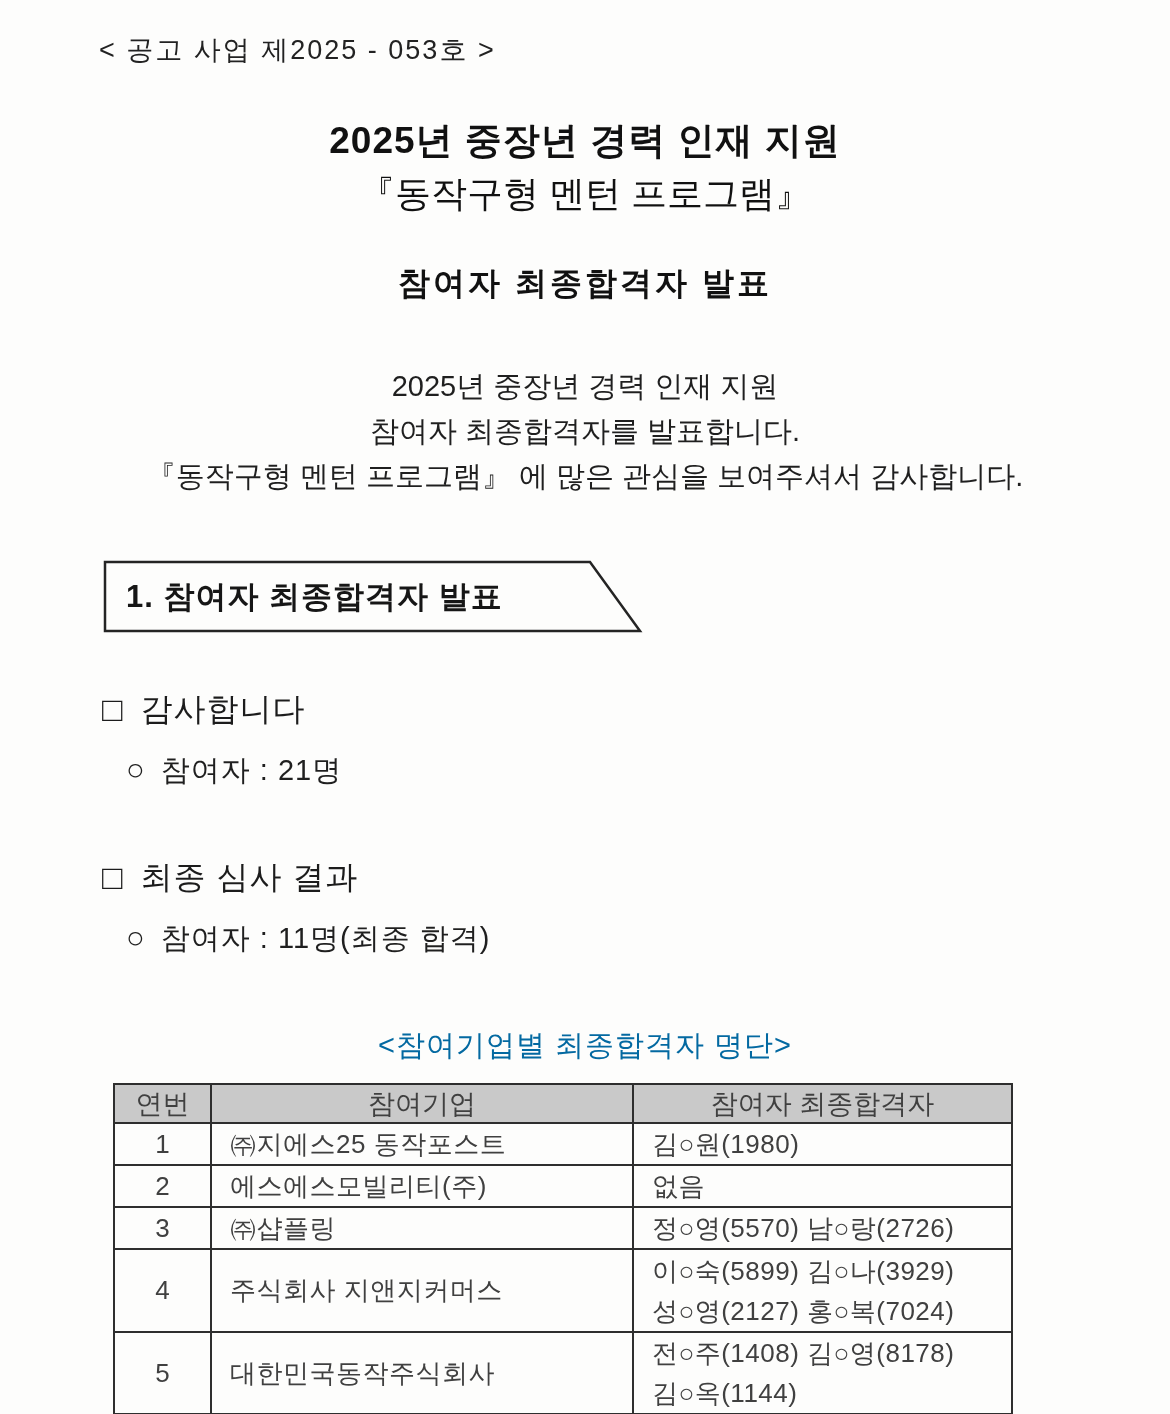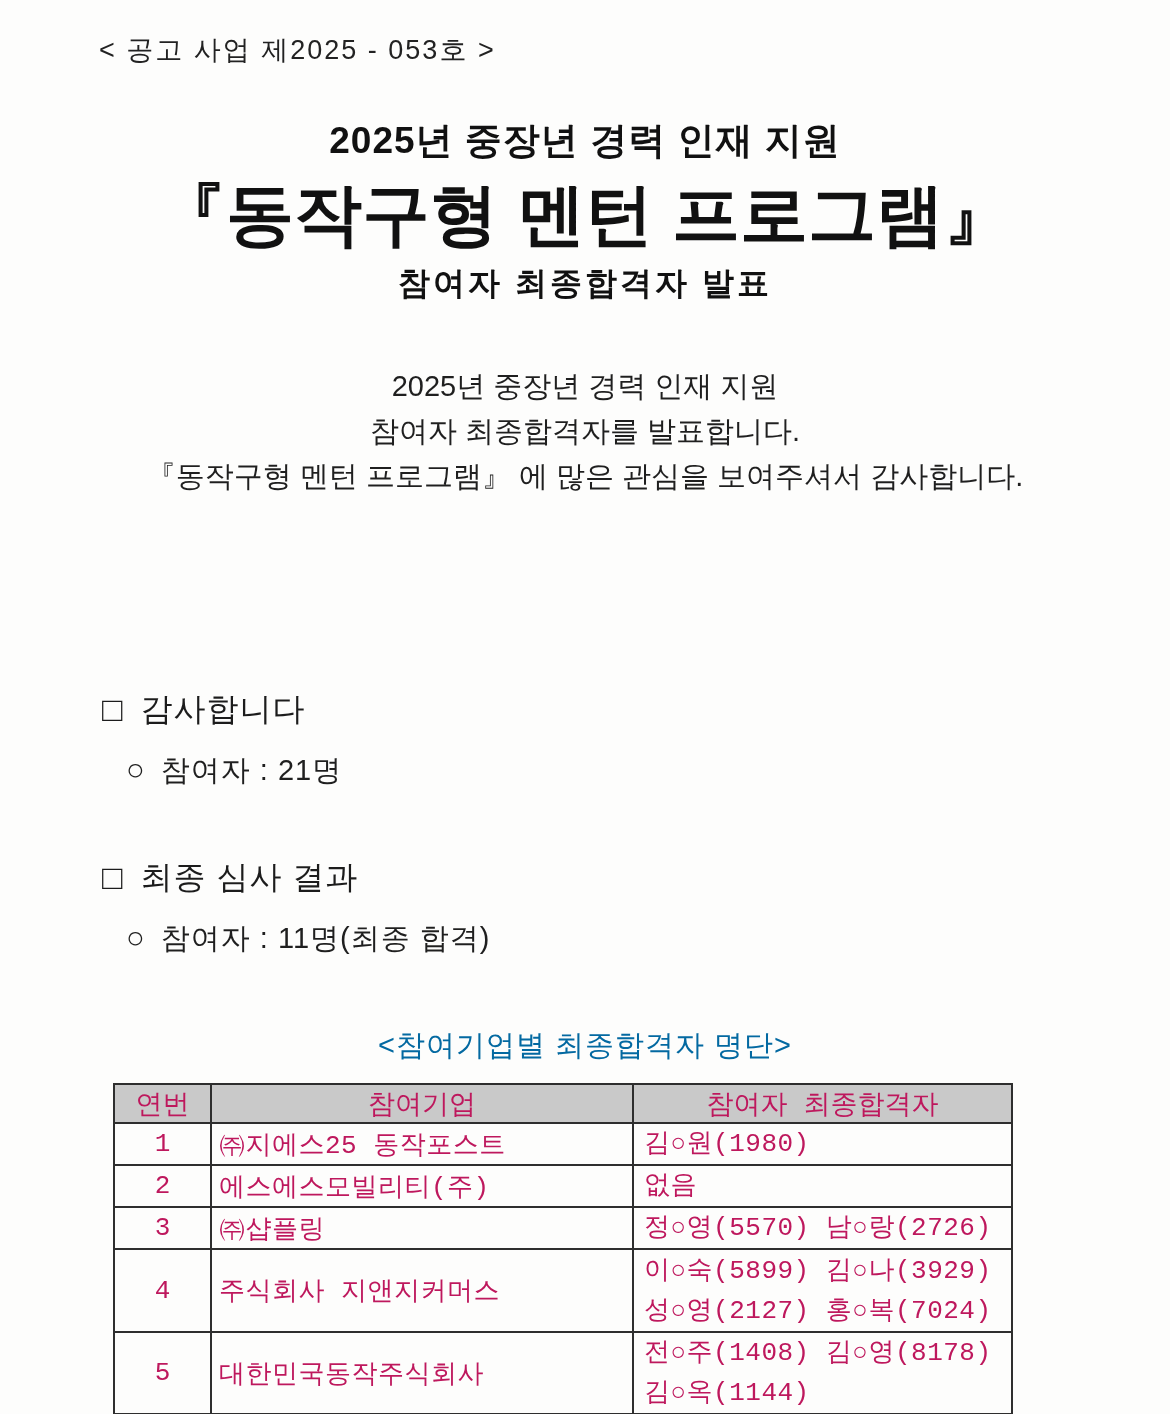"『동작구형 멘턴 프로그램』" .title-l2 { font-size: 68px -> 36px; font-weight: 700 -> 400 }
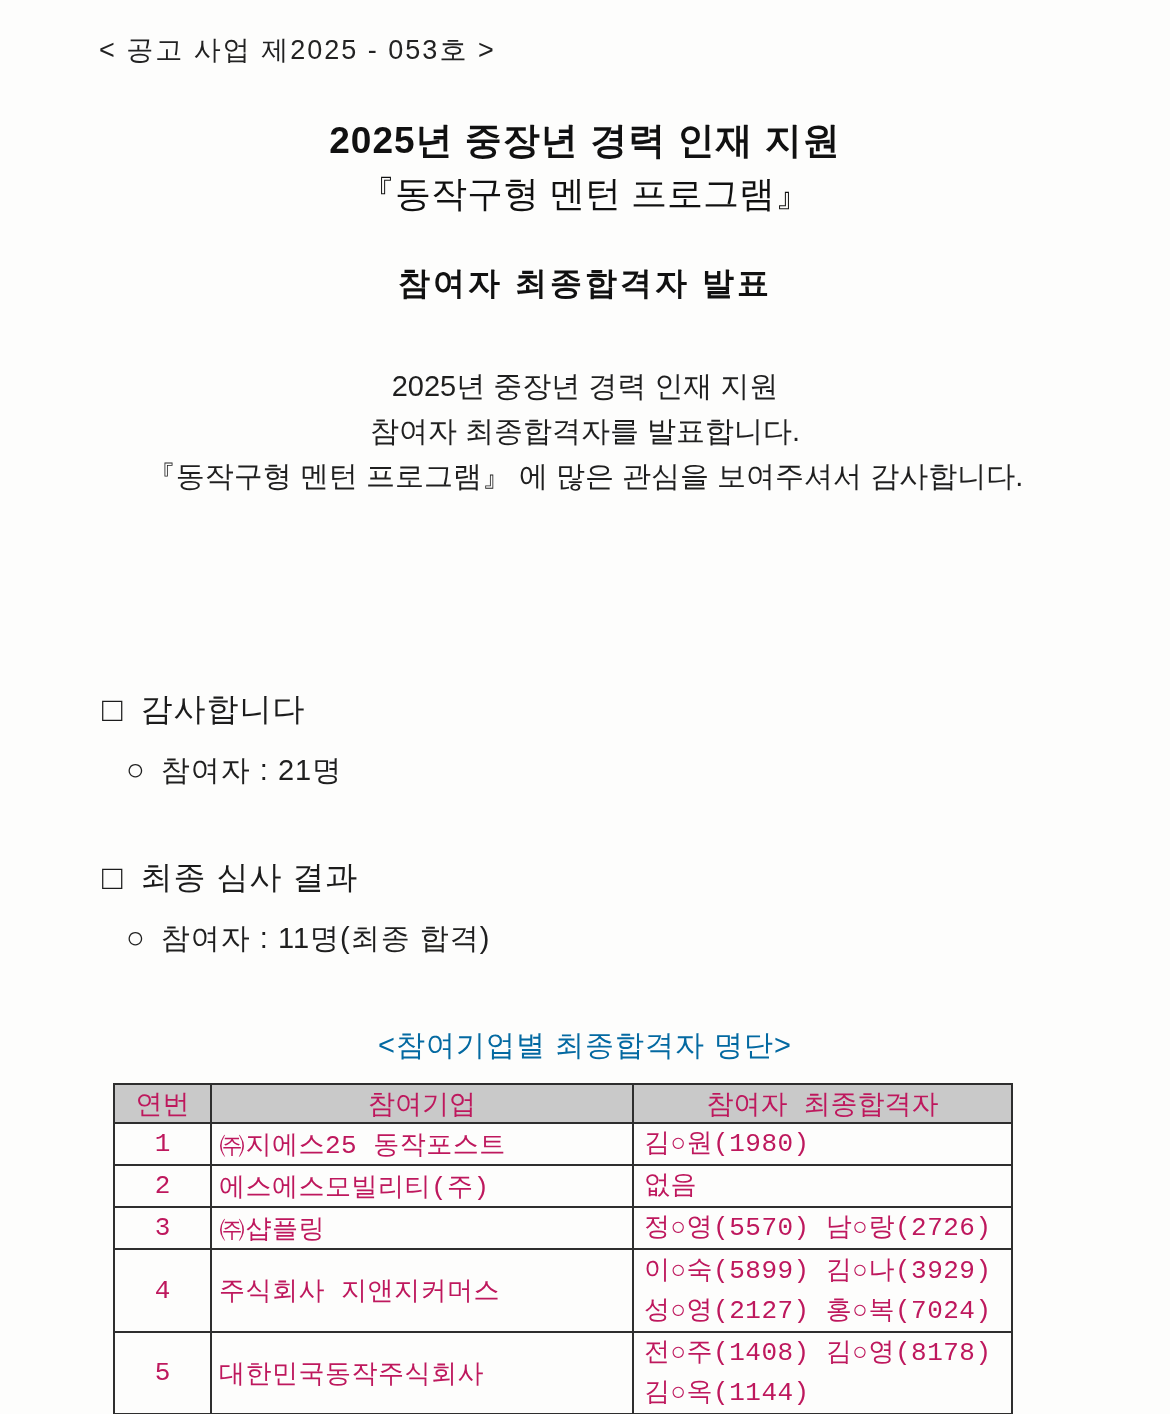"1. 참여자 최종합격자 발표" div.banner { html: none -> <div> <svg> <polygon></polygon> </svg> <div>1. 참여자 최종합격자 발표</div> </div> }
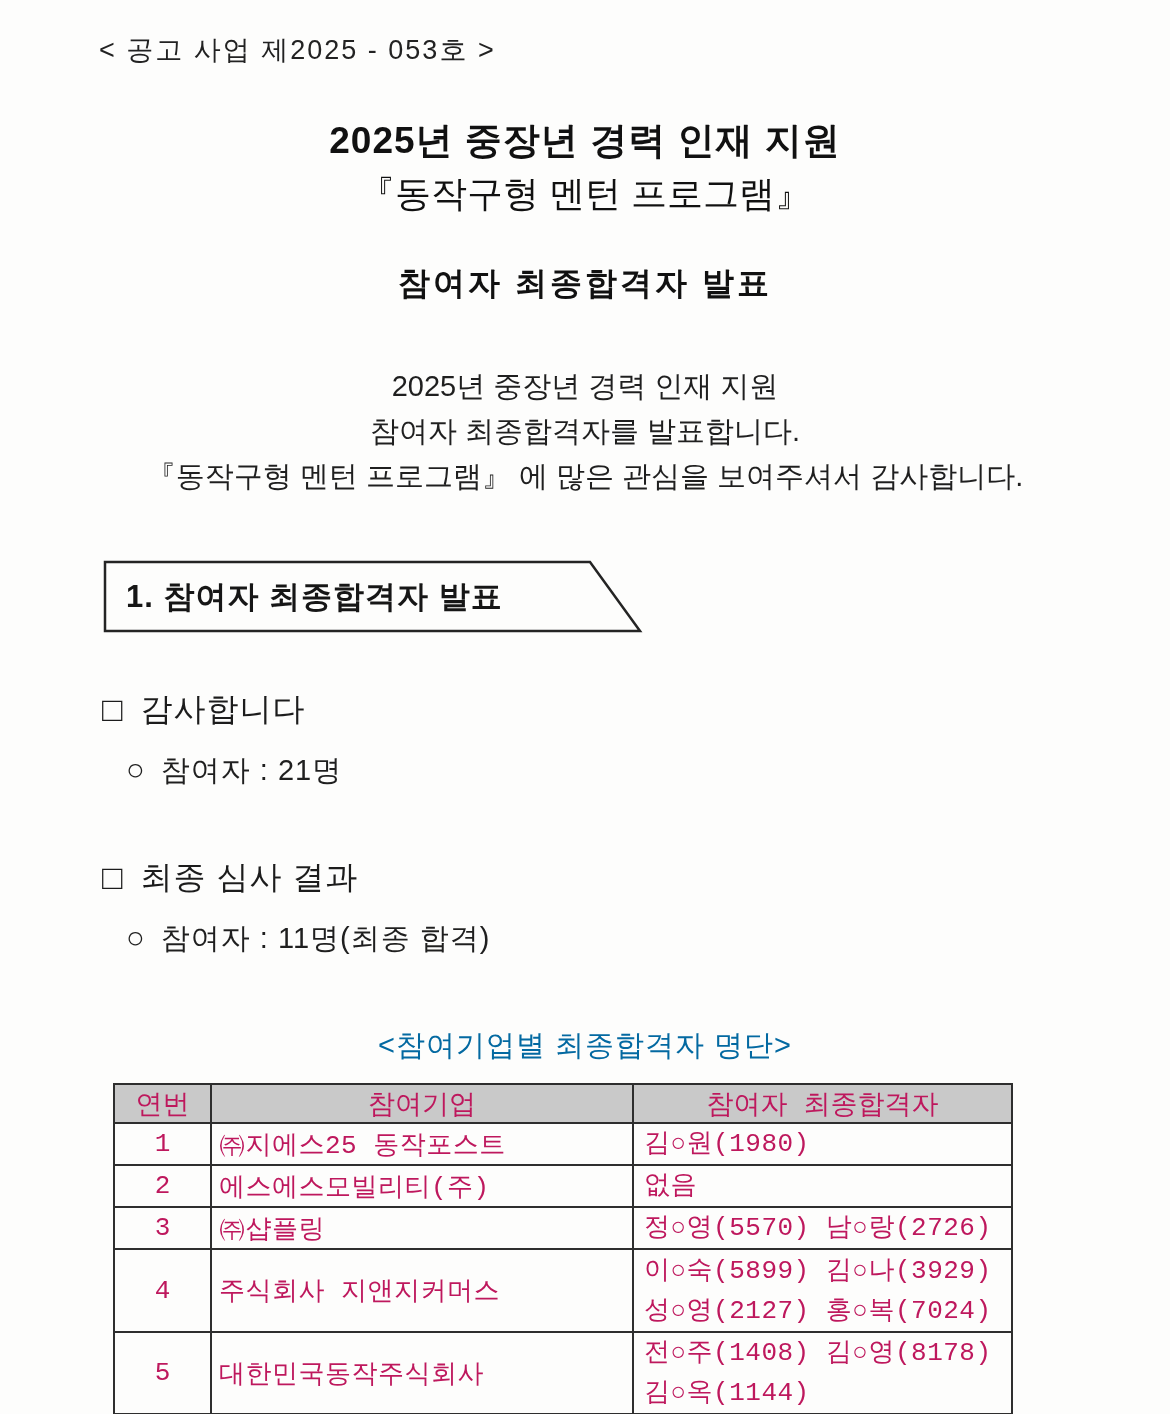"연번" table.results { color: #be185d -> #404040; font-family: Liberation Mono, monospace -> none }
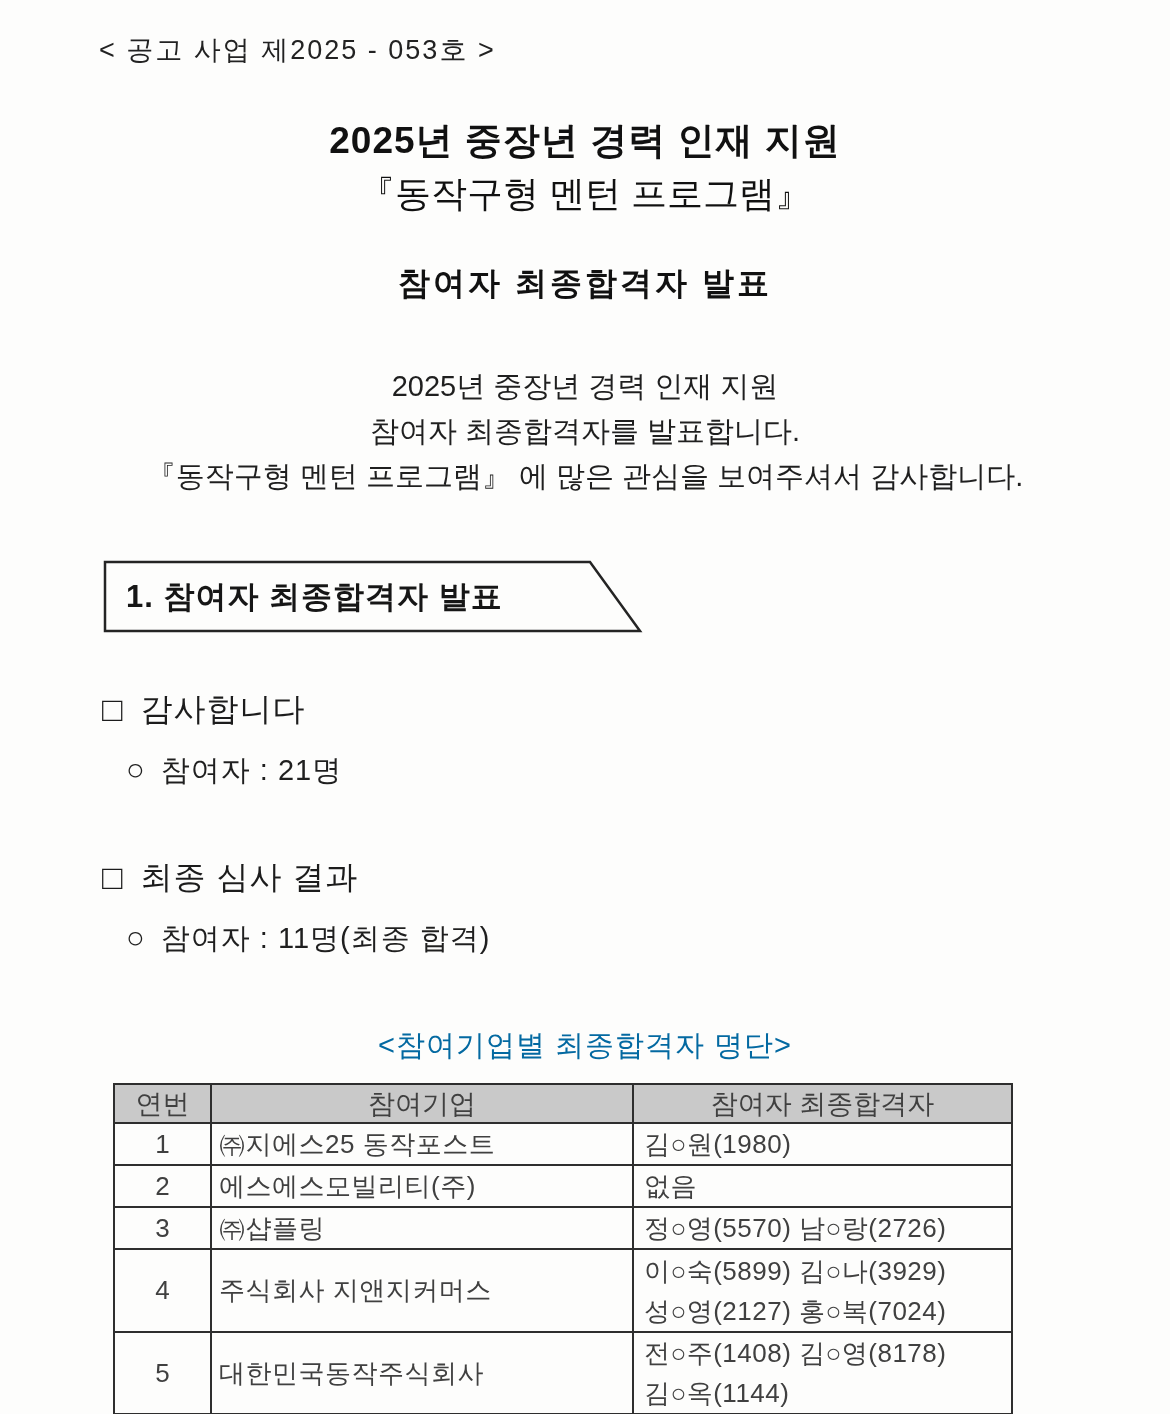"㈜지에스25 동작포스트" td.c-company { padding-left: 7px -> 18px }
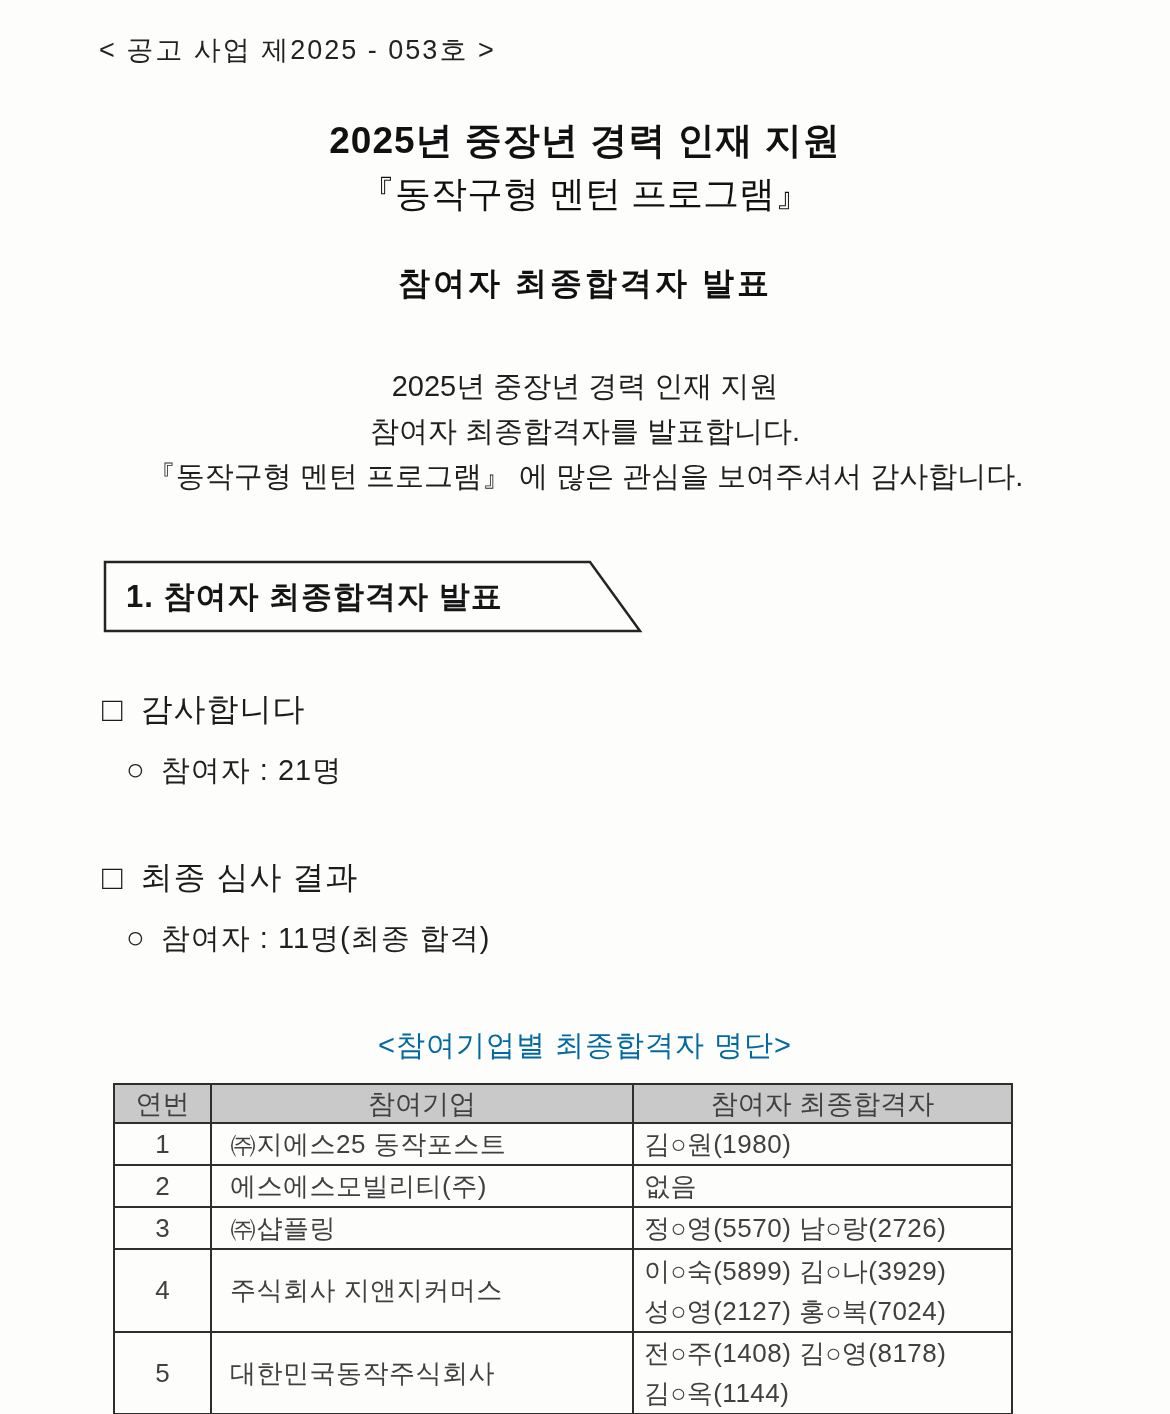"김○원(1980)" td.c-names { padding-left: 10px -> 18px }
